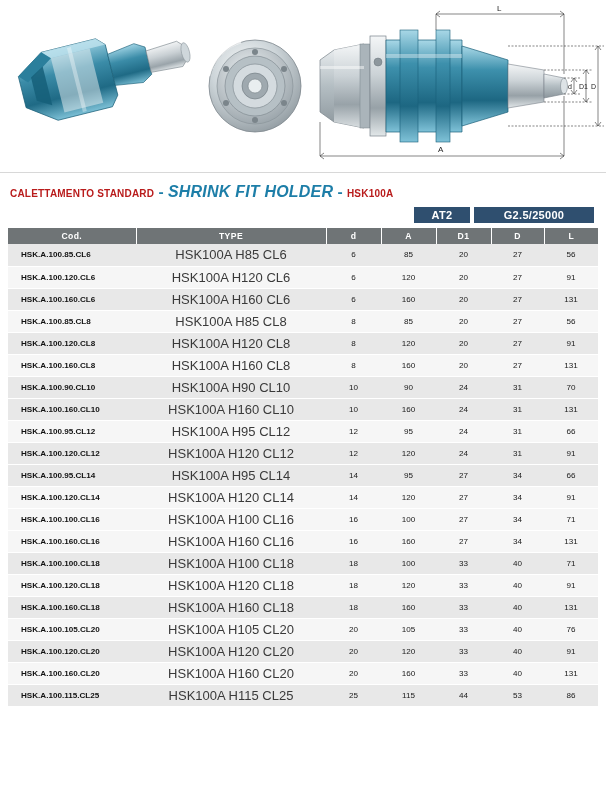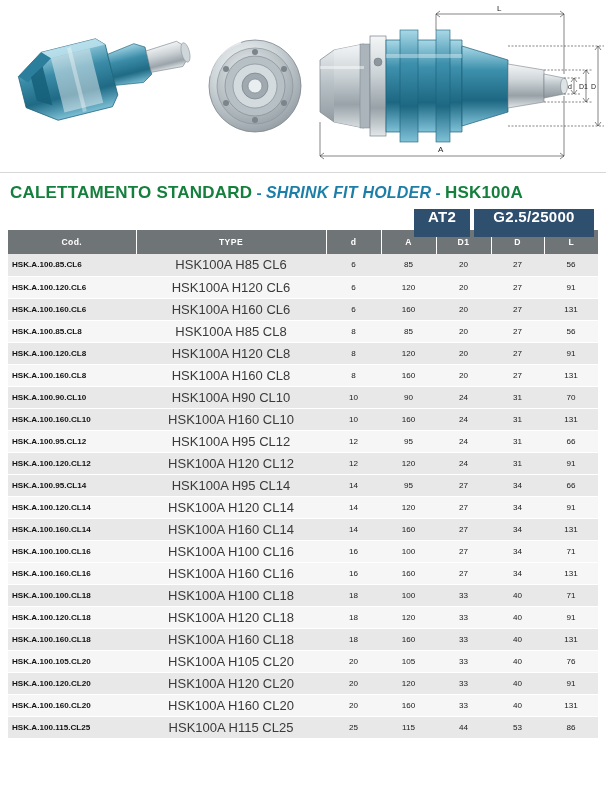"CALETTAMENTO STANDARD" .title-main { color: #15803d -> #b91c1c; font-size: 17px -> 10px }
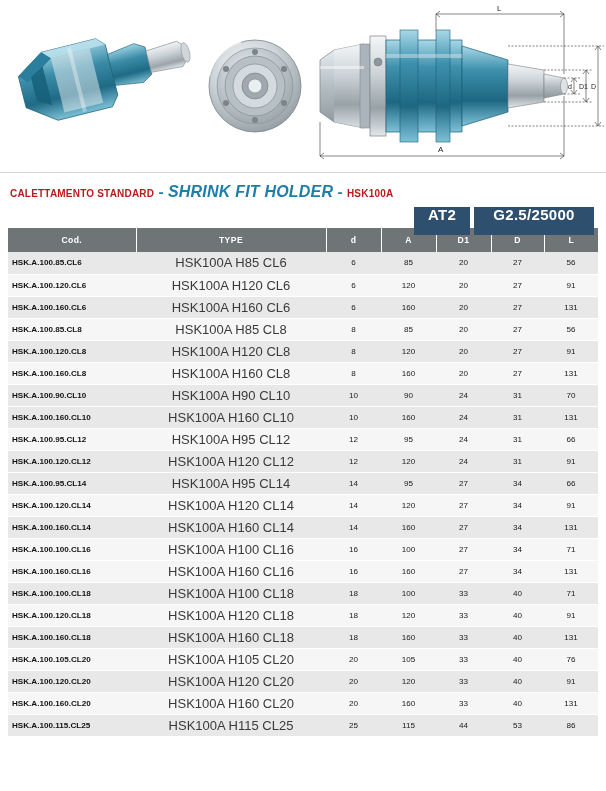"AT2" .badge { font-size: 15px -> 11px; height: 28px -> 16px }
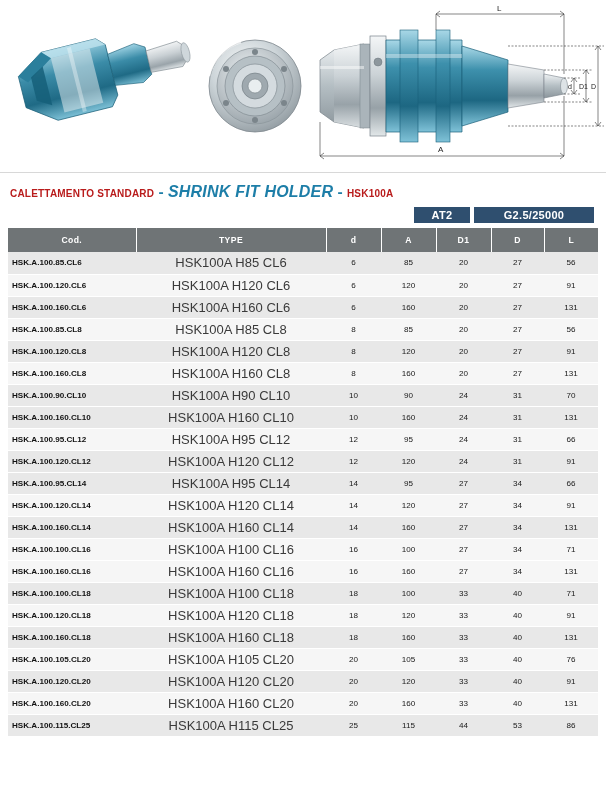"Cod." thead th { height: 24px -> 16px }
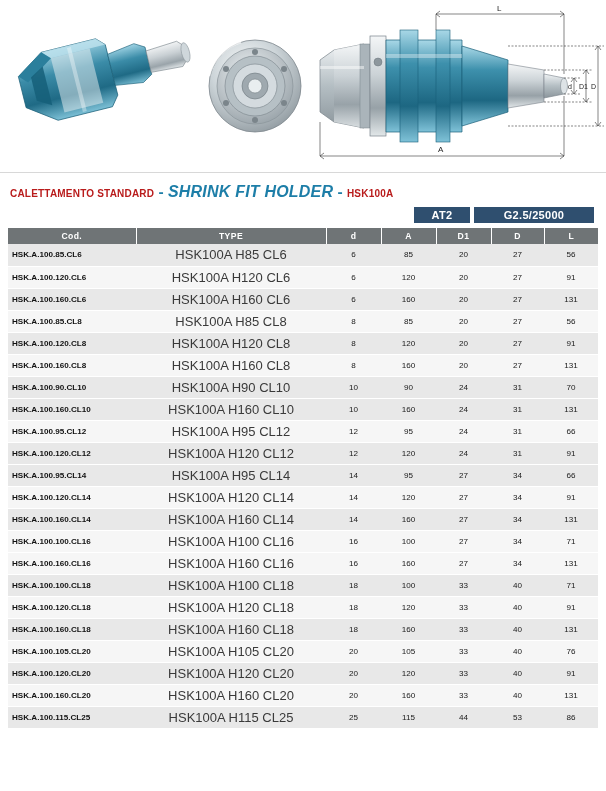"HSK.A.100.85.CL6" td.code { padding-left: 4px -> 13px }
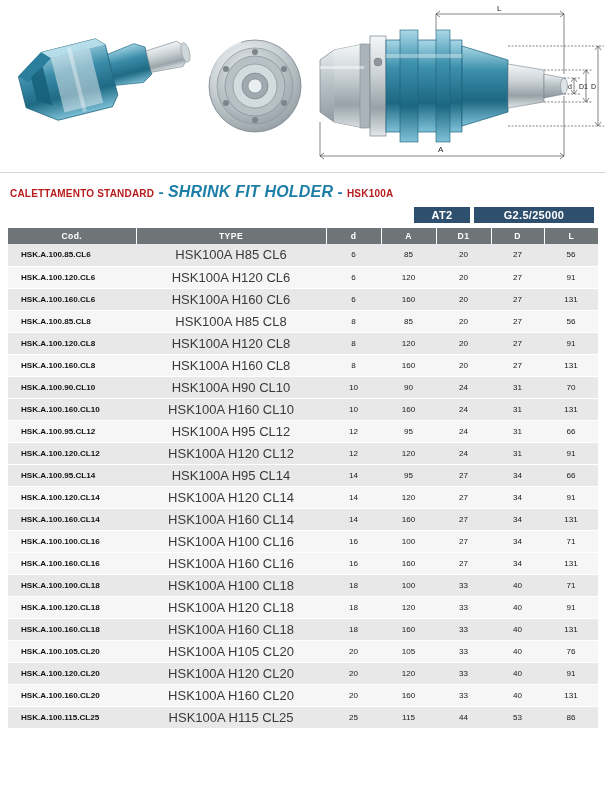"HSK.A.100.160.CL14" tr.odd { html: <tr> <td>HSK.A.100.160.CL14</td> <td>HSK100A H160 CL14</td> <td>14</td> <td>160</td> <td>27</td> <td>34</td> <td>131</td> </tr> -> none }
